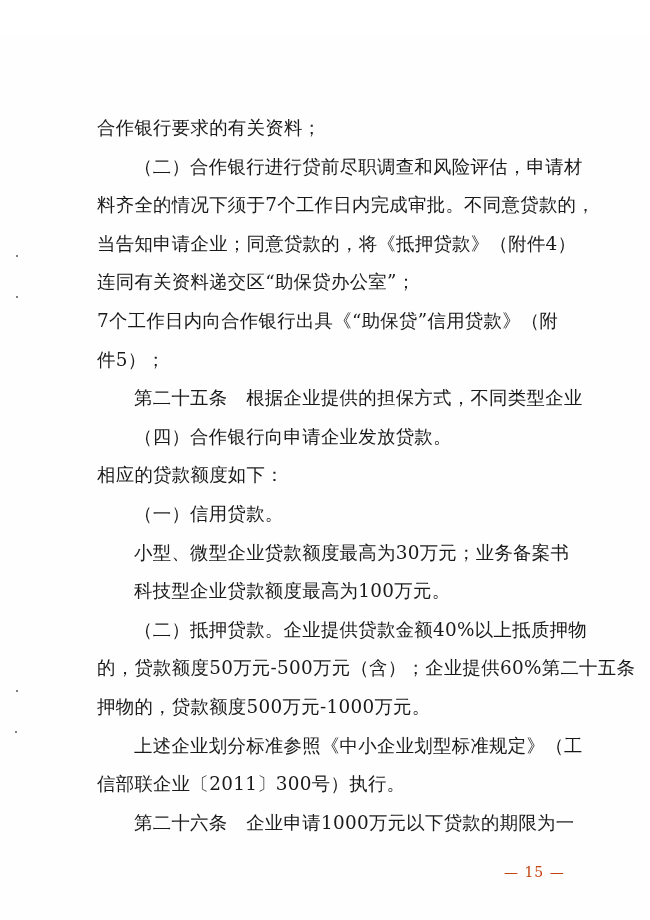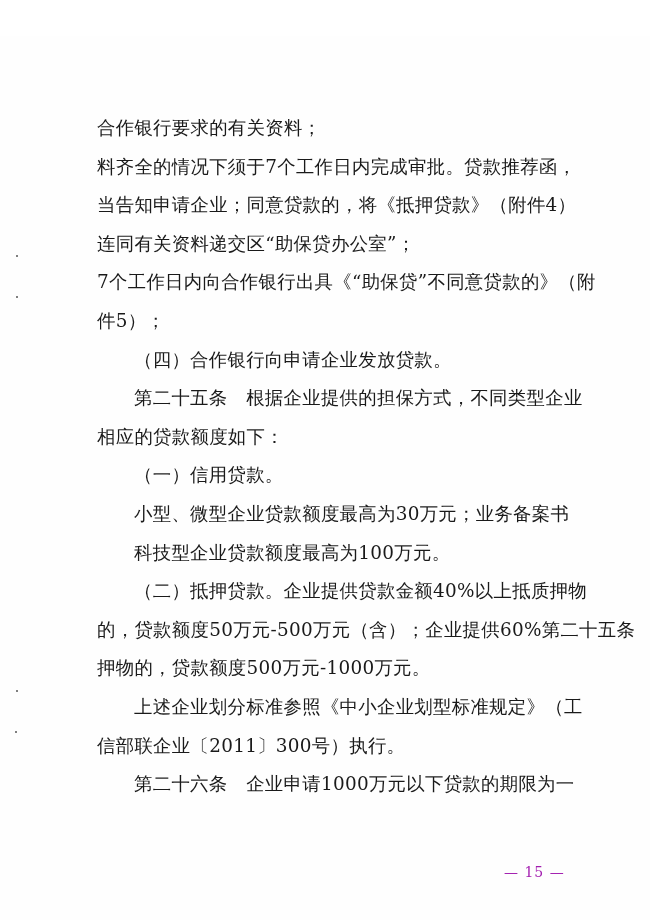"（二）合作银行进行贷前尽职调查和风险评估，申请材" div.line { html: none -> <div>（二）合作银行进行贷前尽职调查和风险评估，申请材</div> }
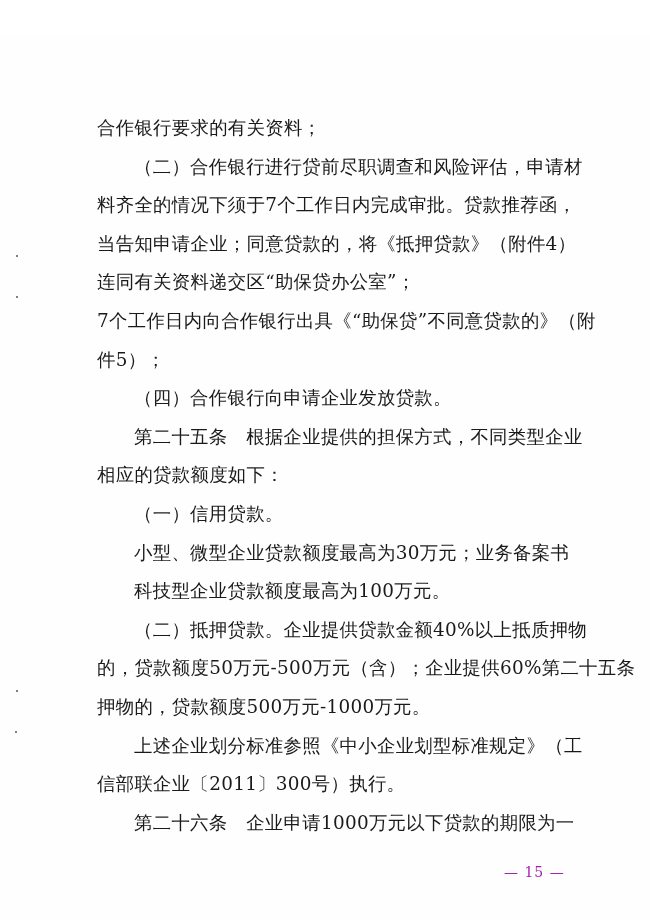"料齐全的情况下须于7个工作日内完成审批。贷款推荐函，" div.line { text: 贷款推荐函 -> 不同意贷款的 }
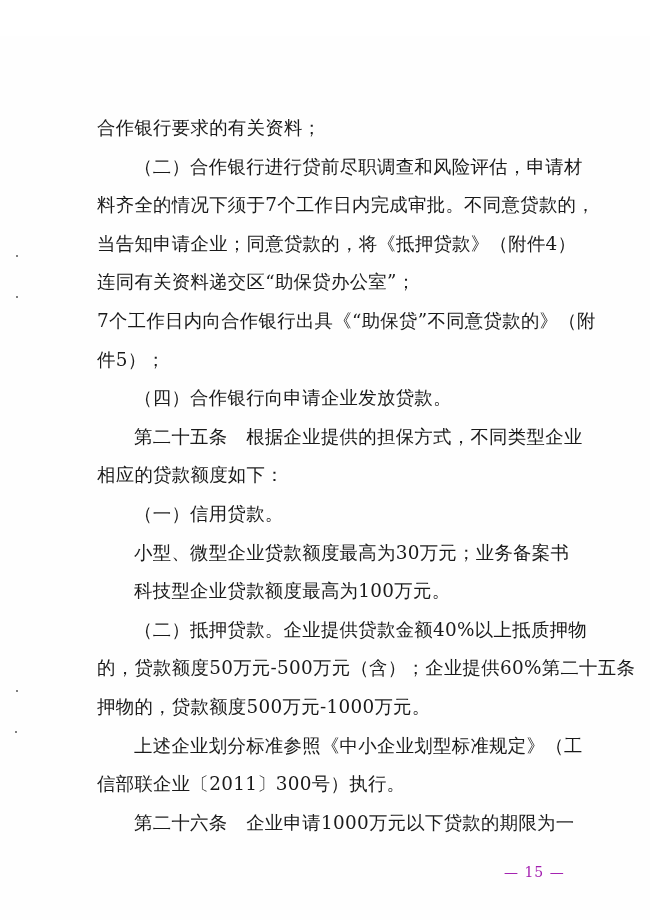"7个工作日内向合作银行出具《“助保贷”不同意贷款的》（附" div.line { text: 不同意贷款的 -> 信用贷款 }
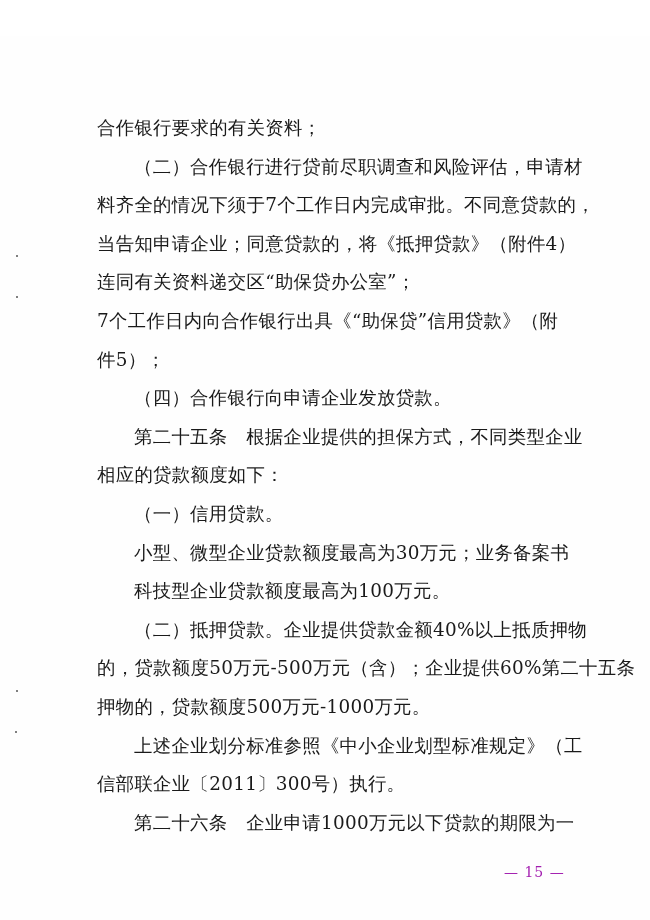"（四）合作银行向申请企业发放贷款。" div.line { order: before "第二十五条 根据企业提供的担保方式，不同类型企业" -> after "第二十五条 根据企业提供的担保方式，不同类型企业" }
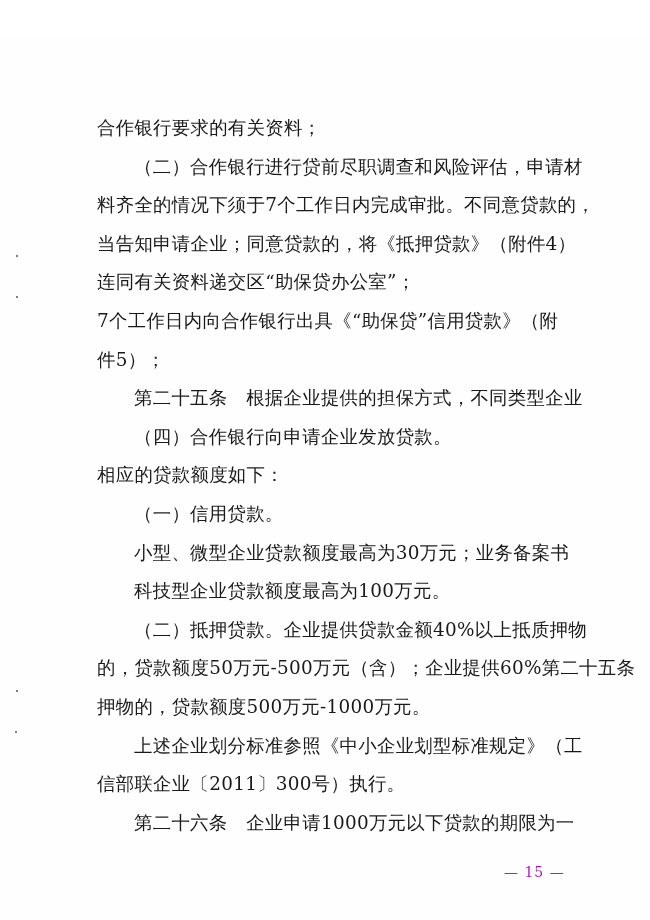"— 15 —" .page-number { color: #a21caf -> #c2410c }
